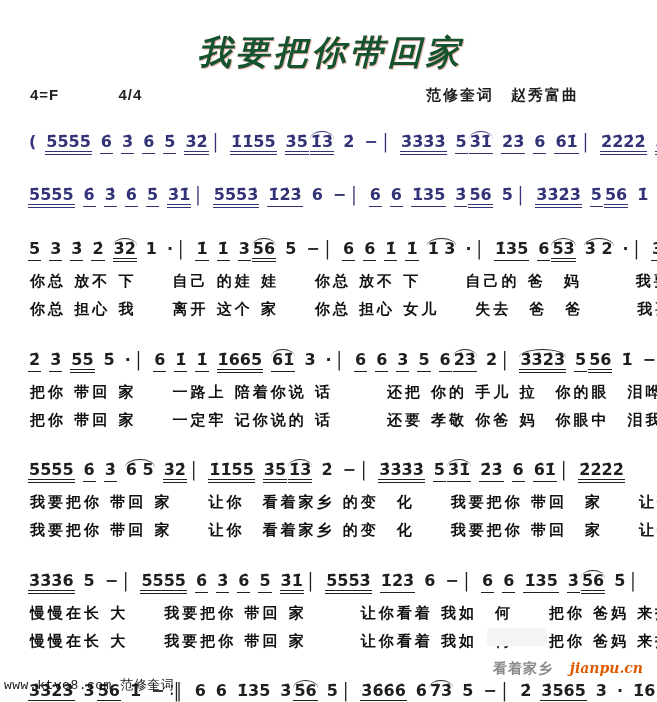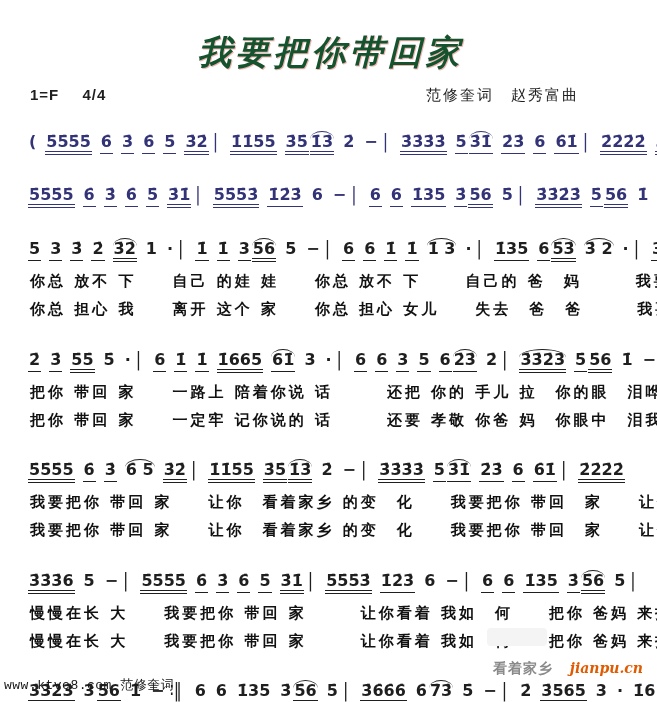"1=F" span { text: 1 -> 4 }
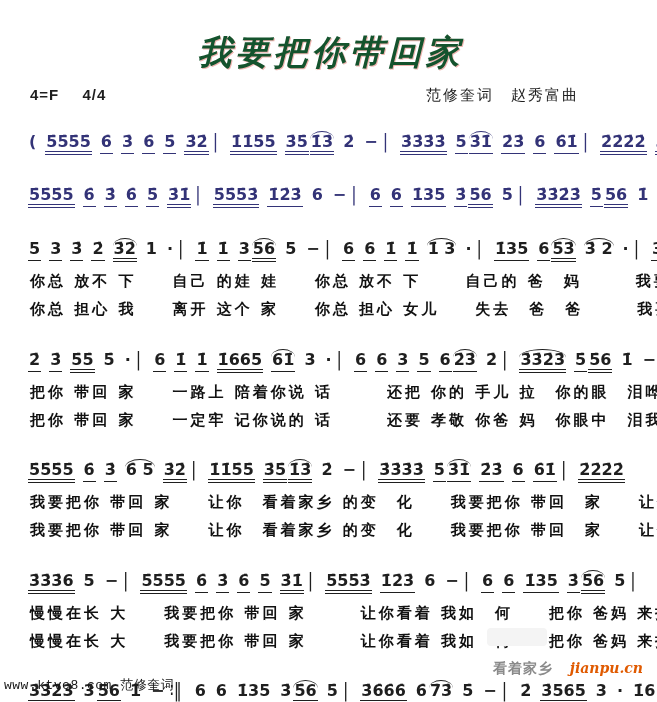"4/4" .meta .left .time { margin-left: 18px -> 54px }
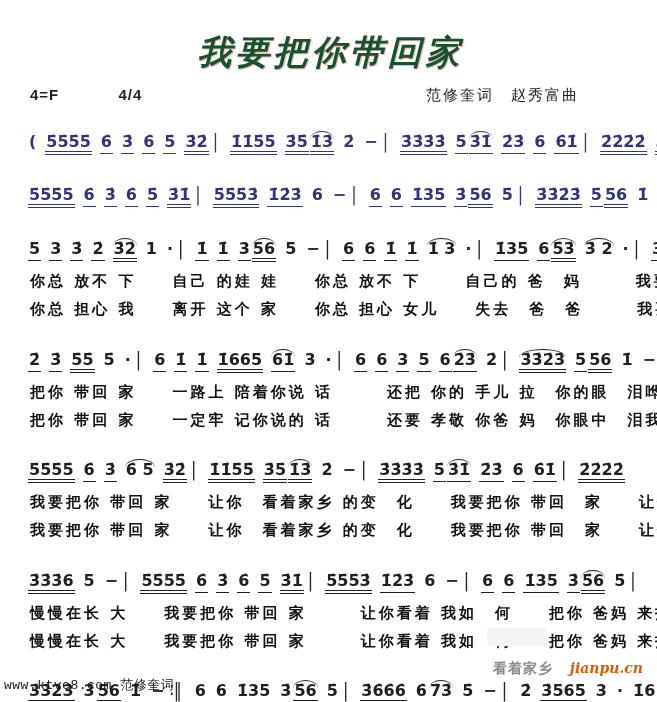"范修奎词 赵秀富曲" .meta .right { font-weight: normal -> bold }
